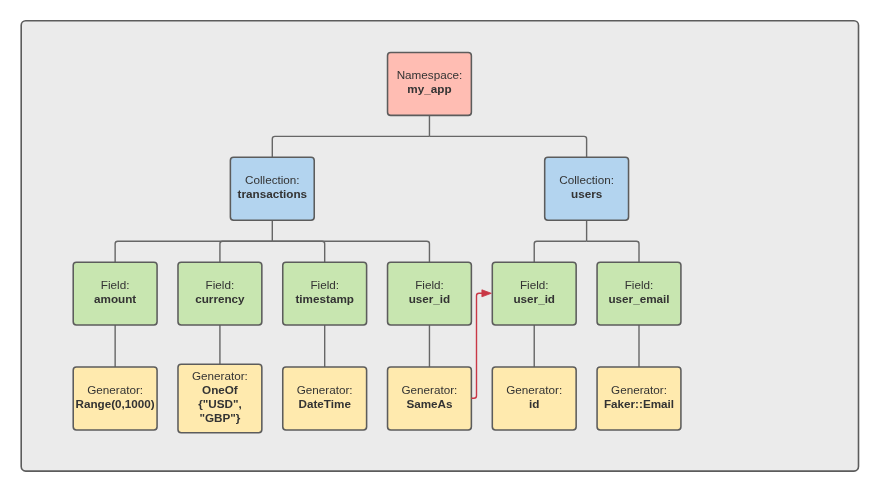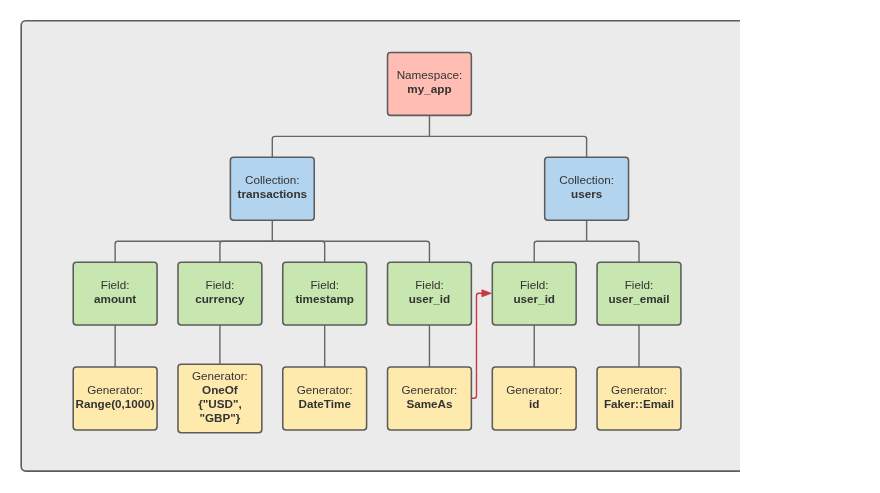"Namespace:" #stage { width: 740px -> 880px }
